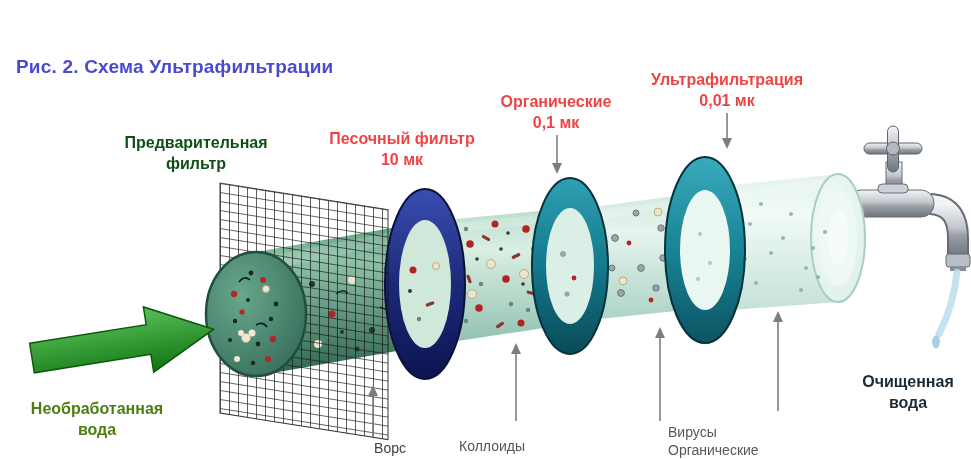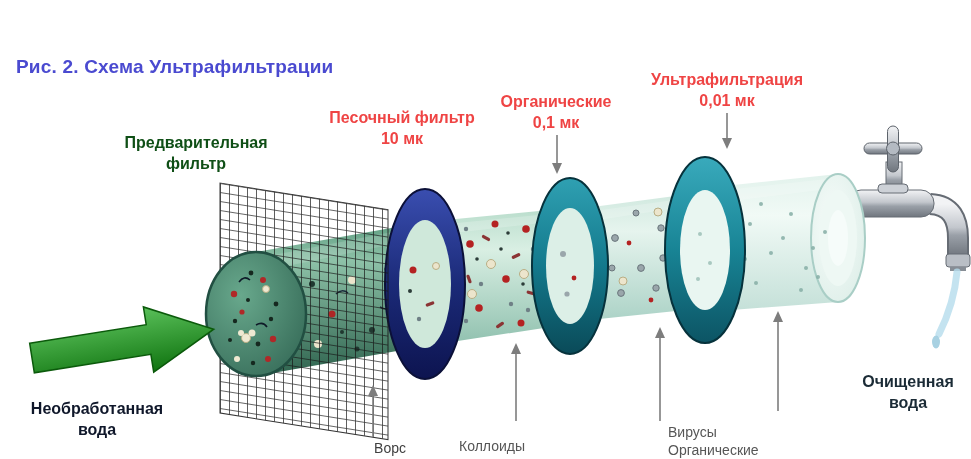"Песочный фильтр" div.lbl { top: 65px -> 86px }
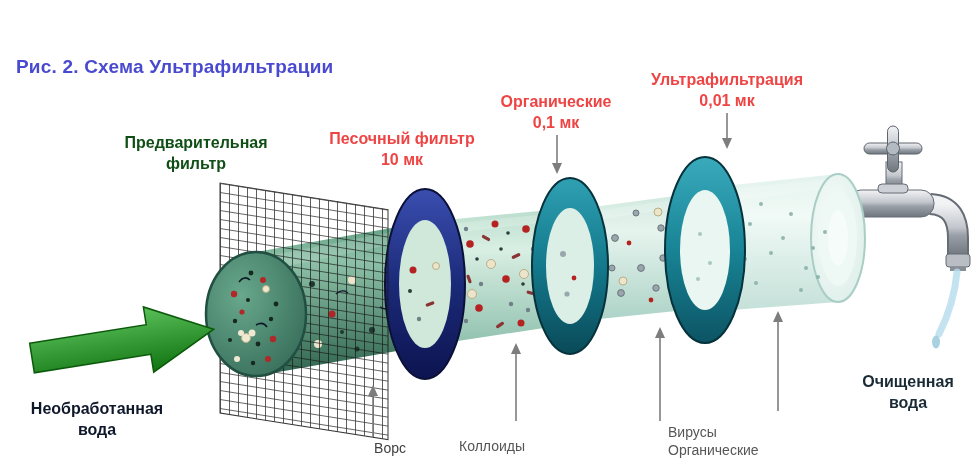"Необработанная" .water-raw { color: #0f172a -> #4d7c0f }
